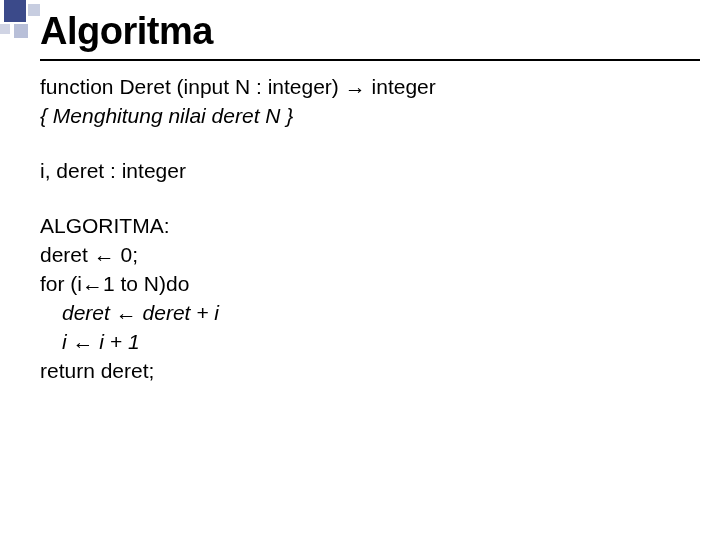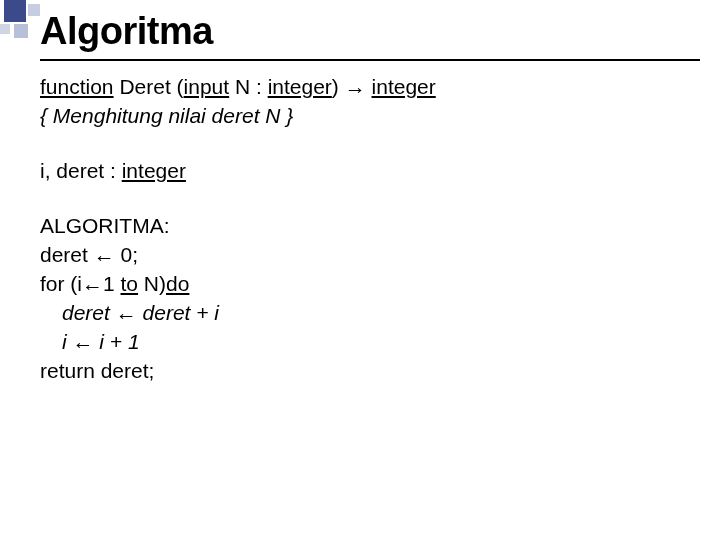"function" .u { text-decoration: underline -> none }
